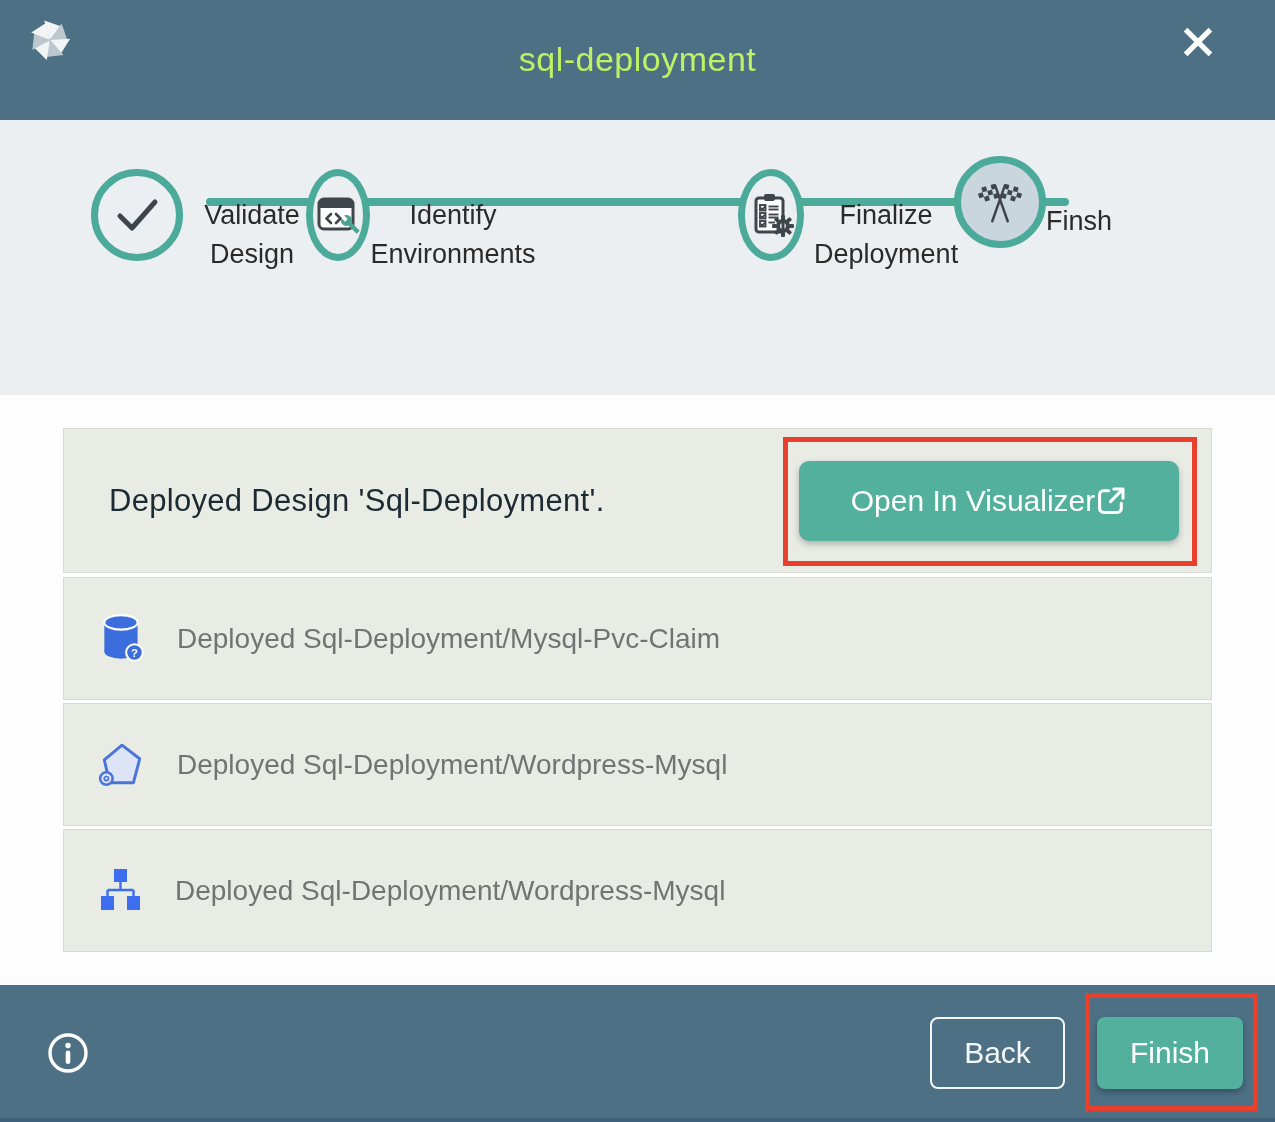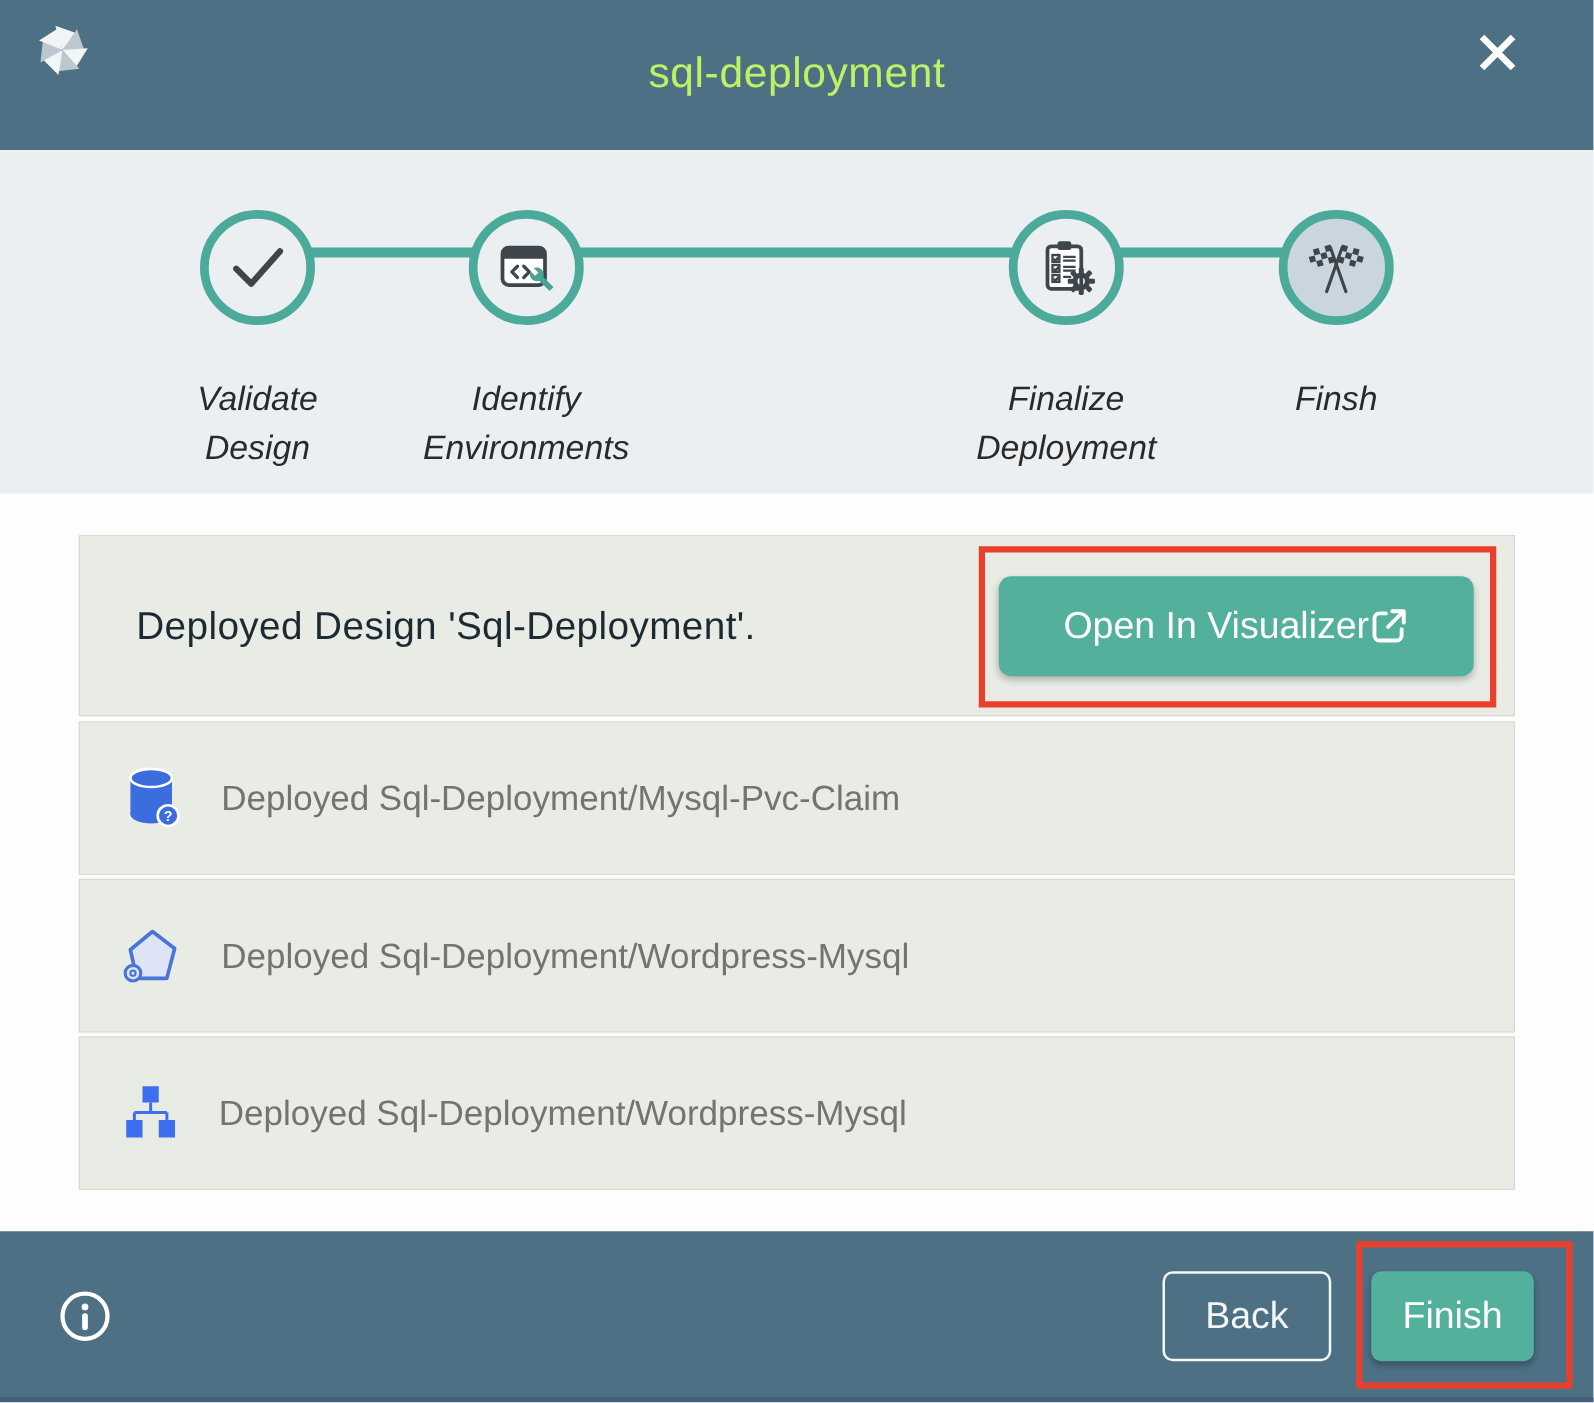"Validate Design" .step { flex-direction: column -> row; font-style: italic -> none; top: 48px -> 36px }
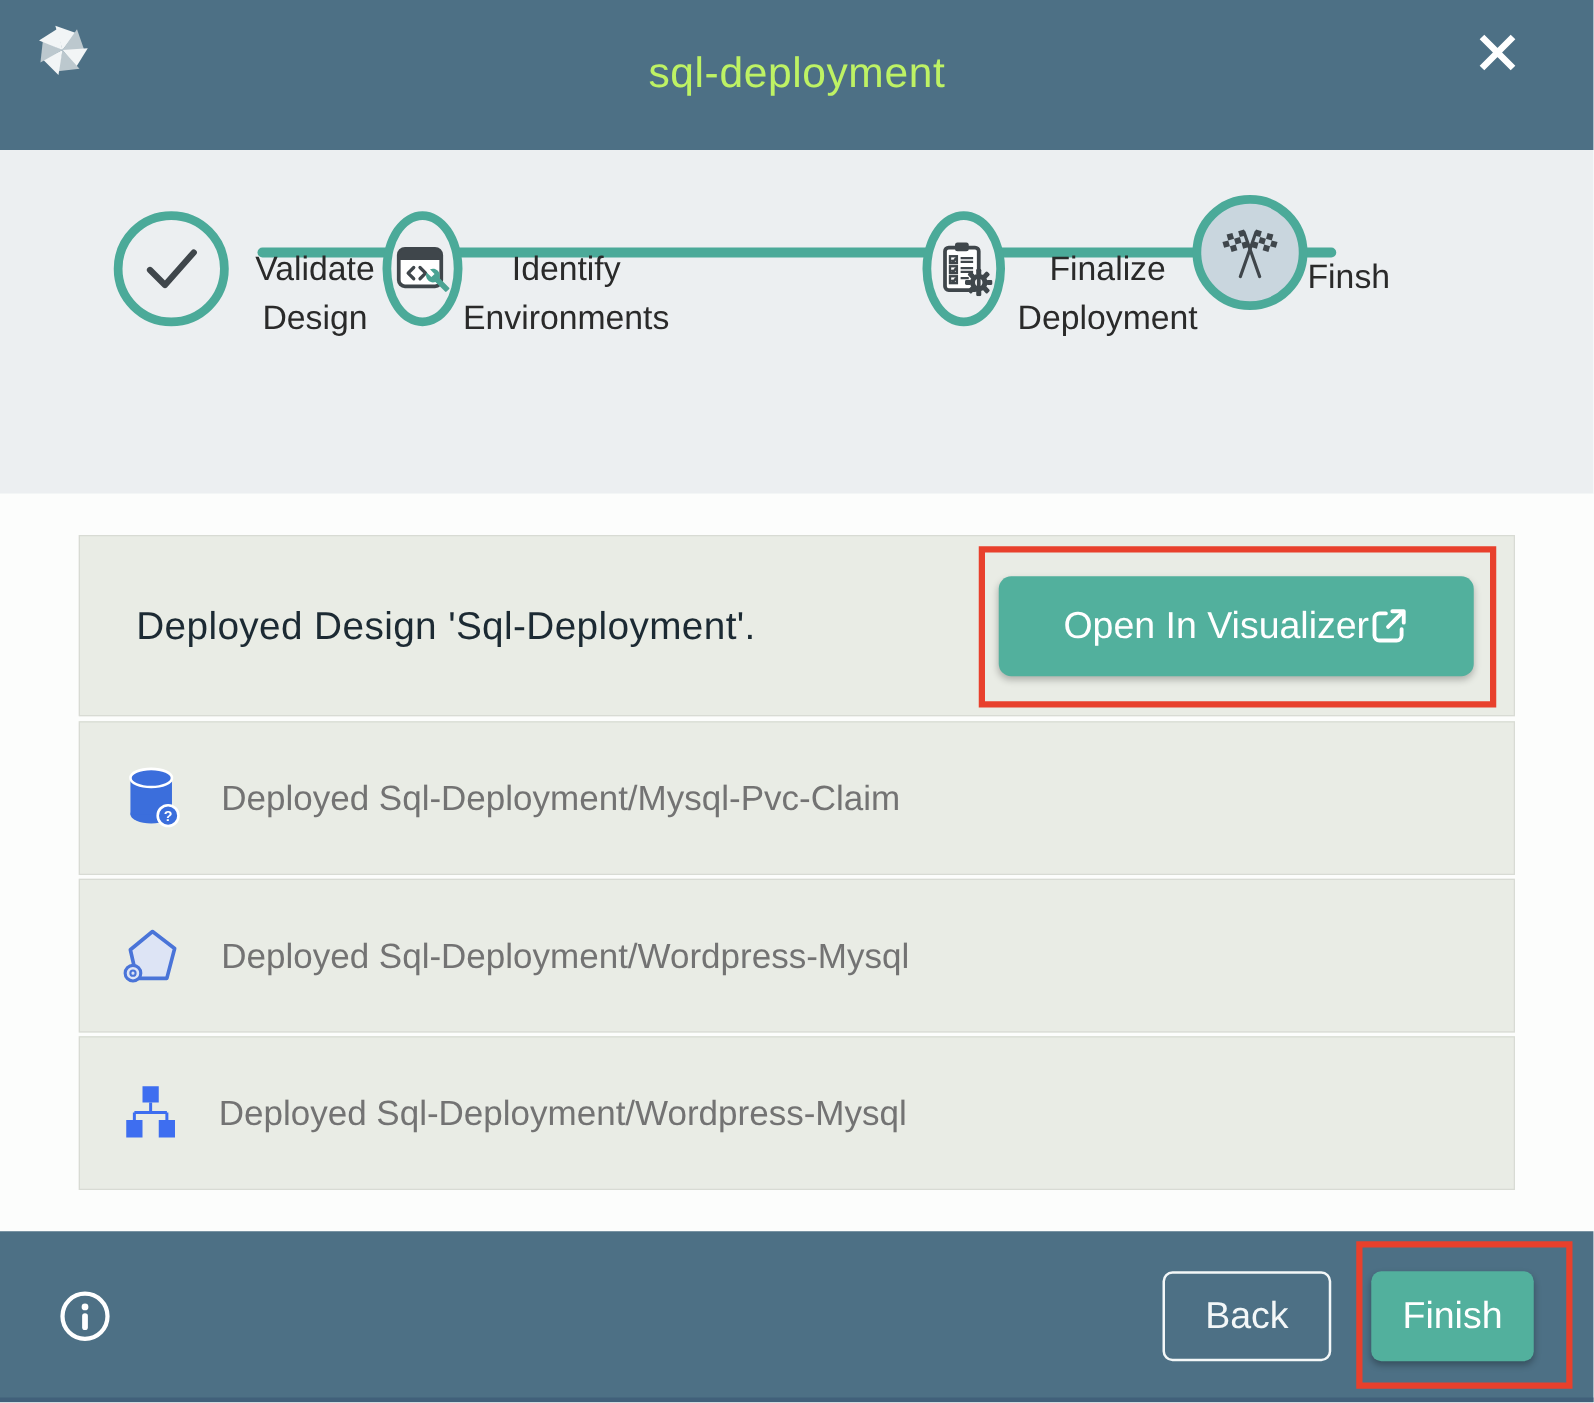"Finish" .btn-finish { width: 130px -> 146px }
